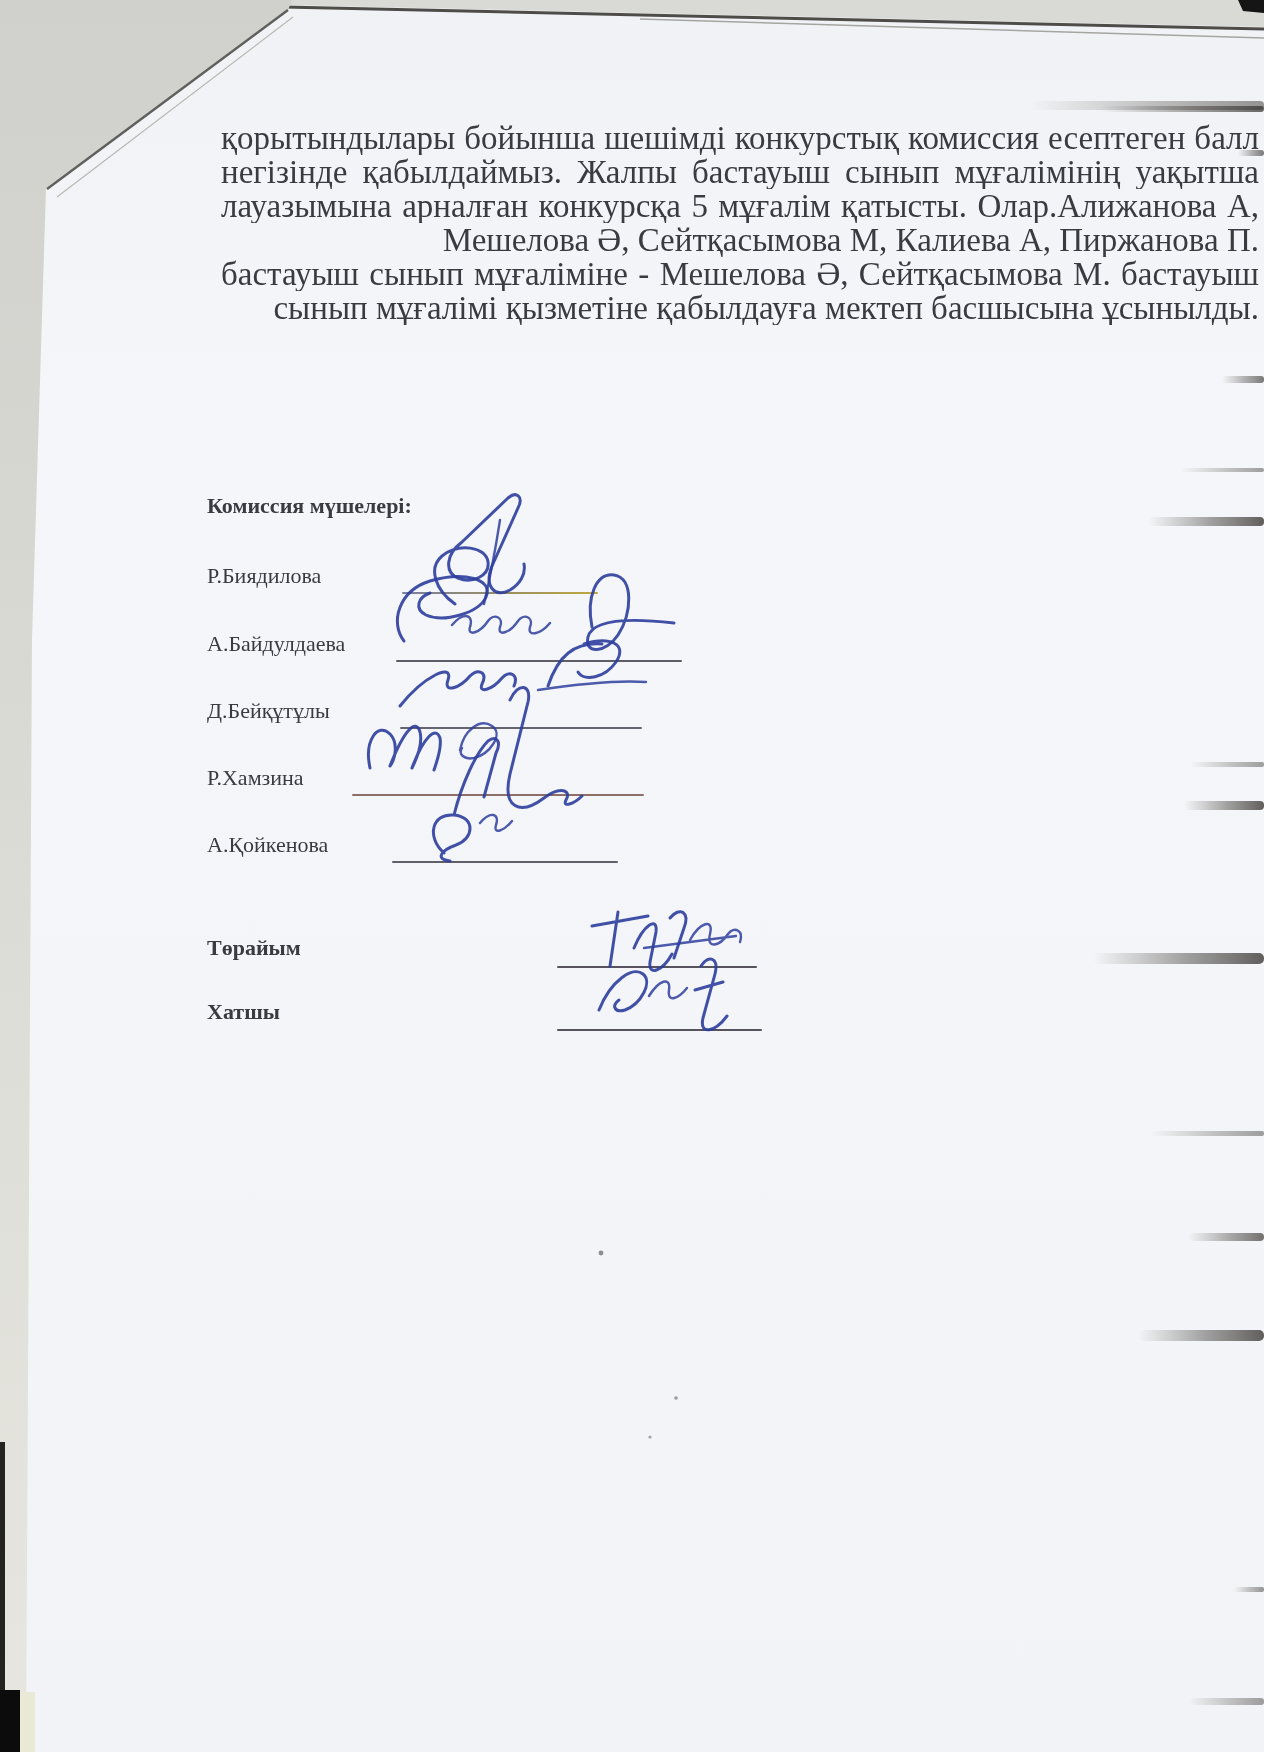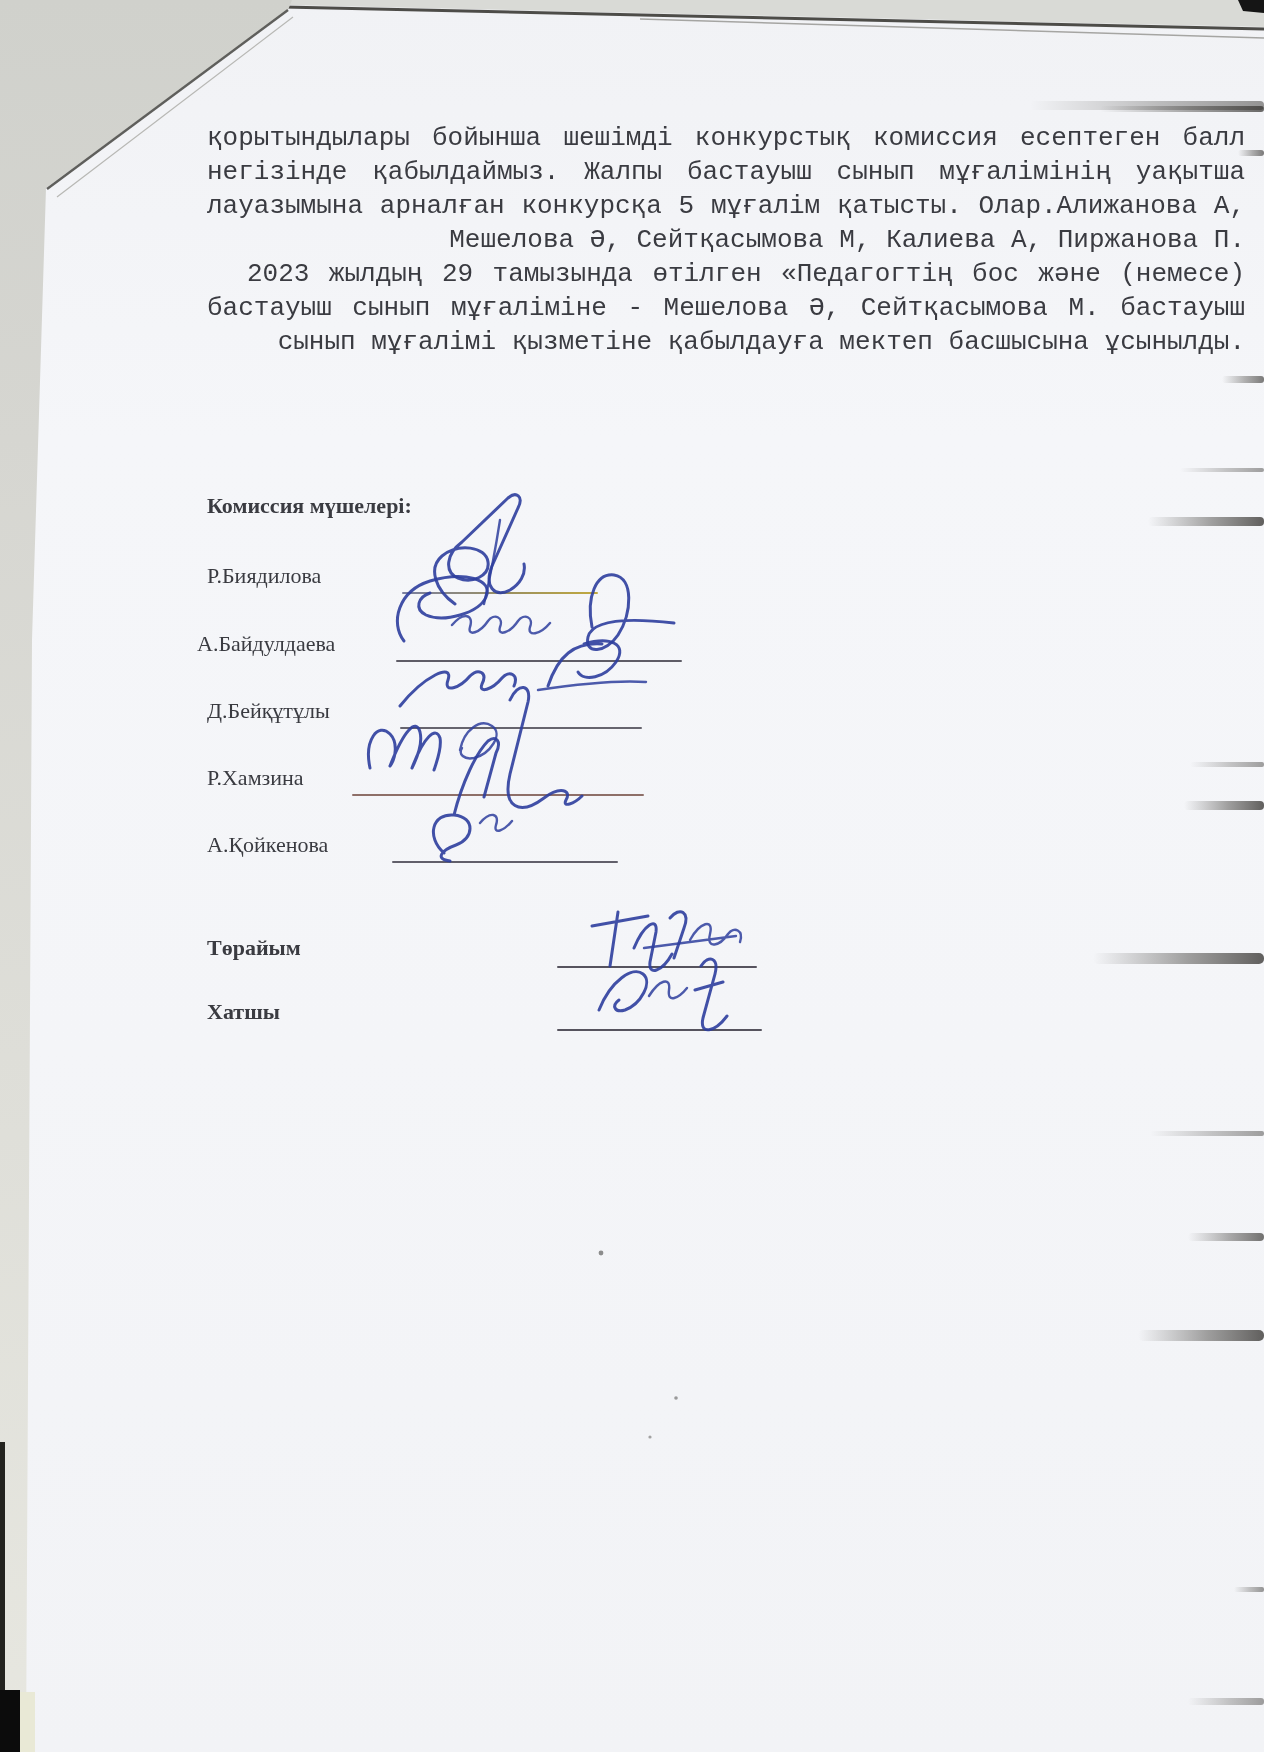"қорытындылары бойынша шешімді конкурстық" #bodytext { font-family: Liberation Mono, monospace -> none; font-size: 26px -> 33px; left: 207px -> 221px }
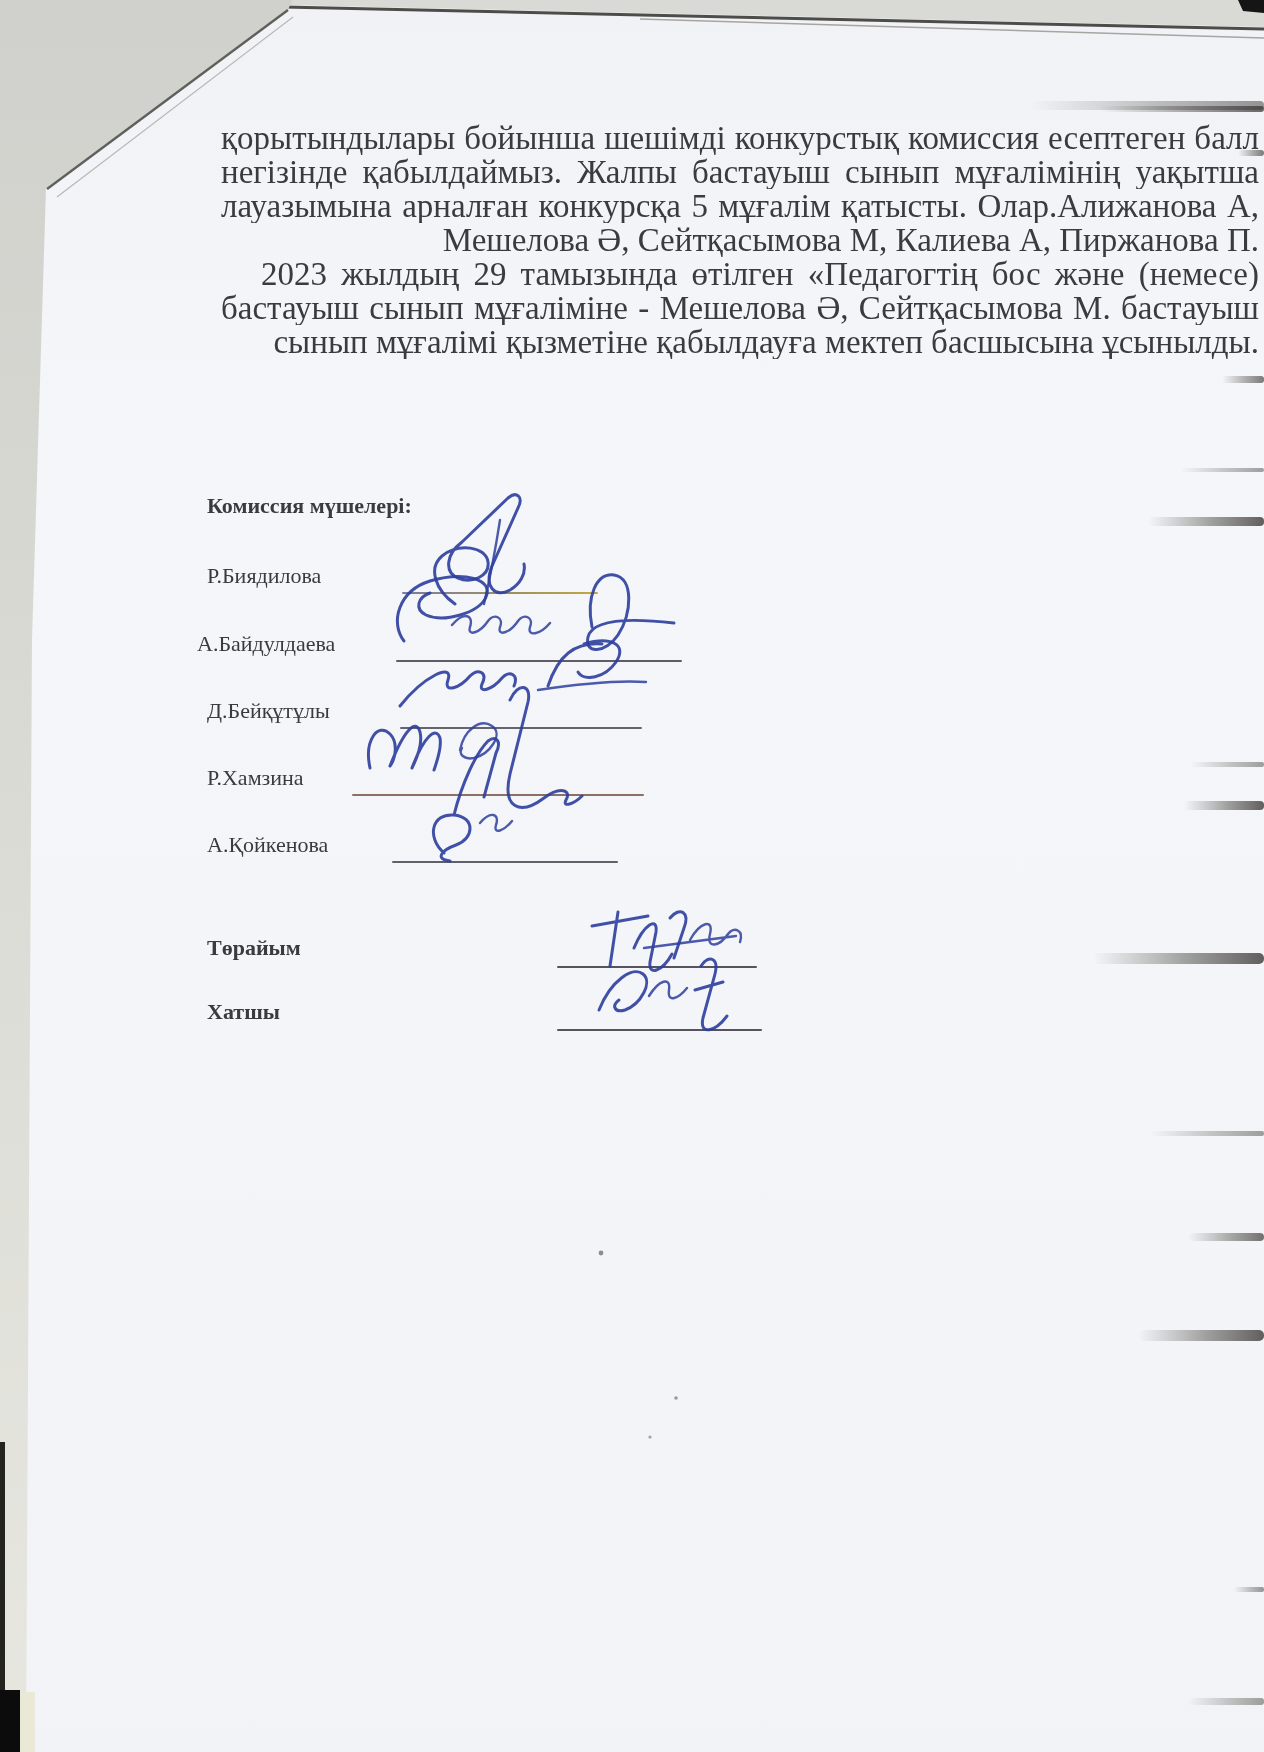"2023 жылдың 29 тамызында өтілген" div.bl { html: <div>2023 жылдың 29 тамызында өтілген «Педагогтің бос және (немесе)</div> -> none }
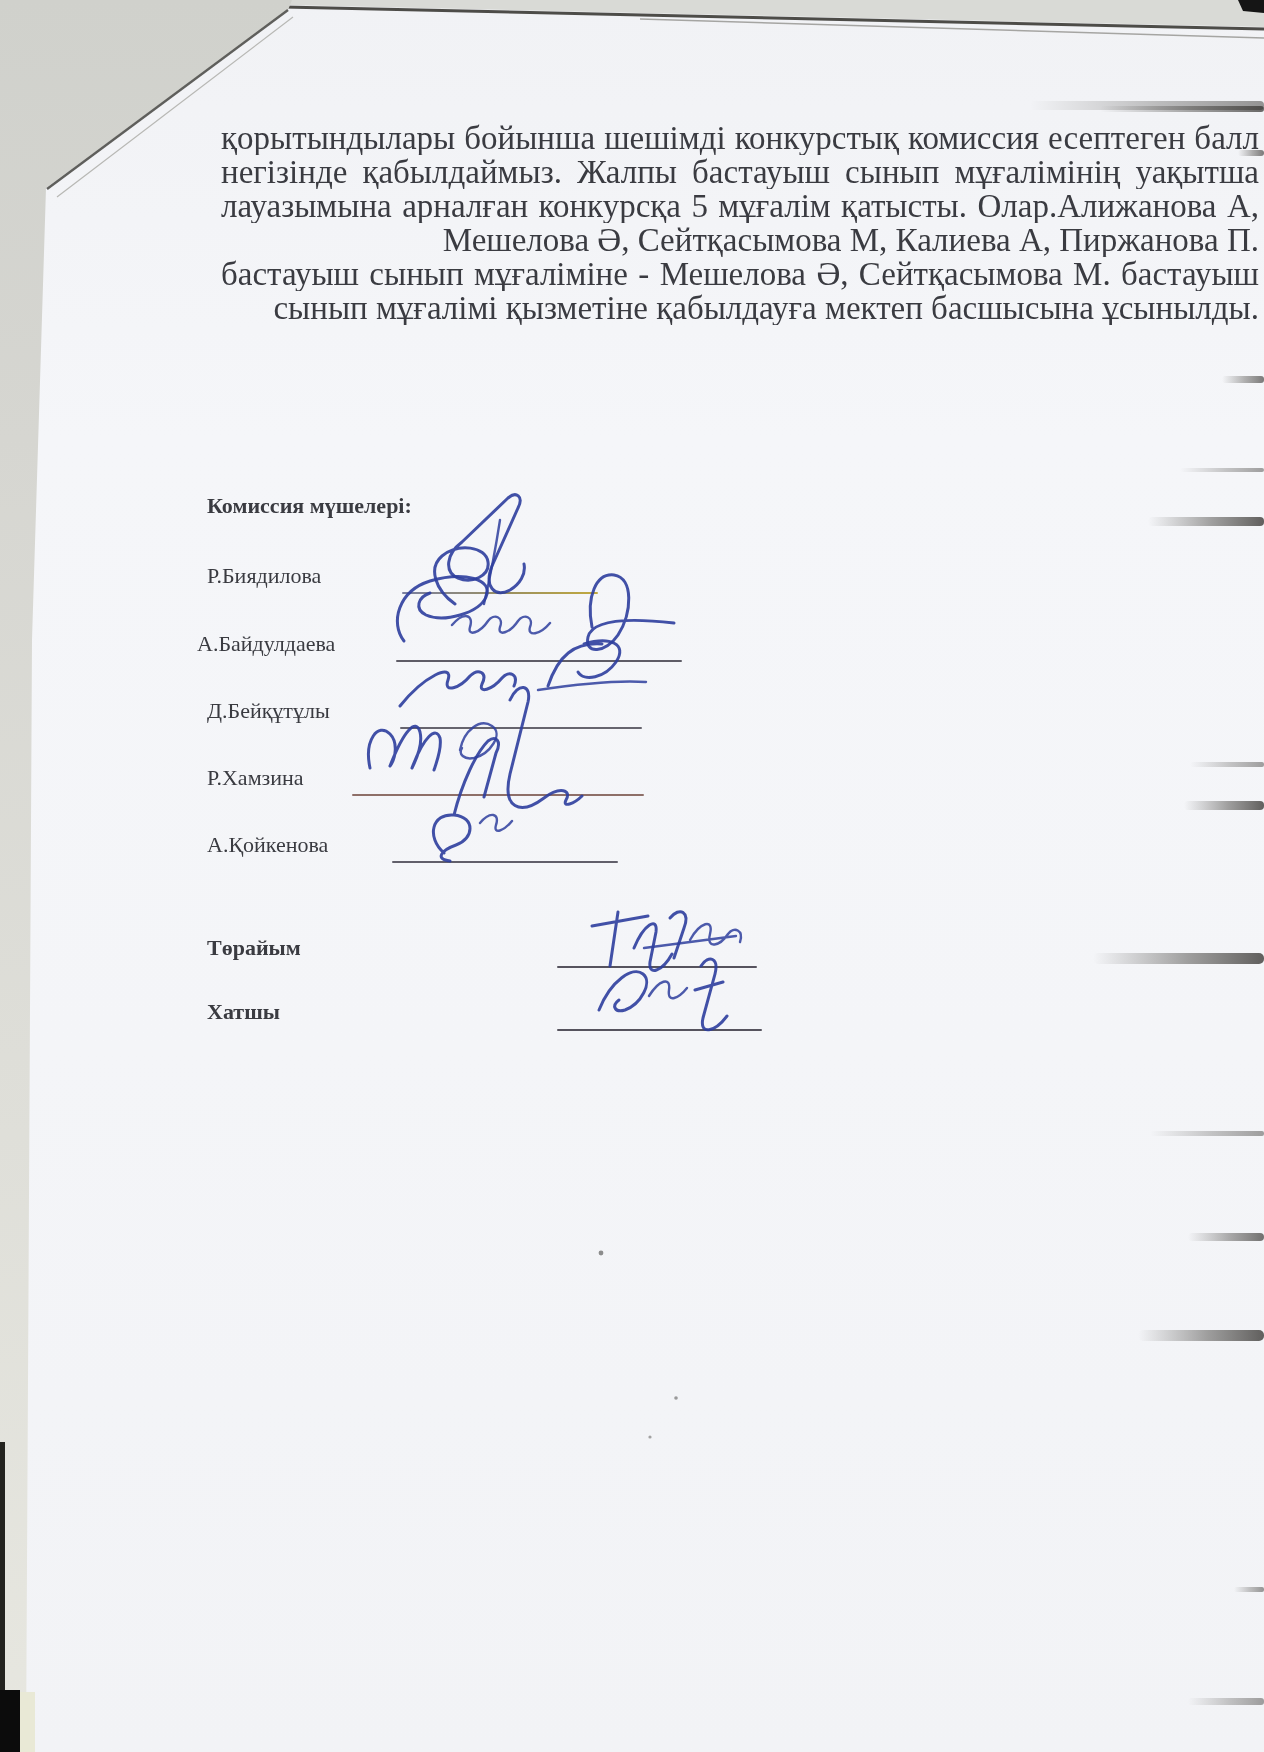"А.Байдулдаева" div.abs { left: 197px -> 207px }
